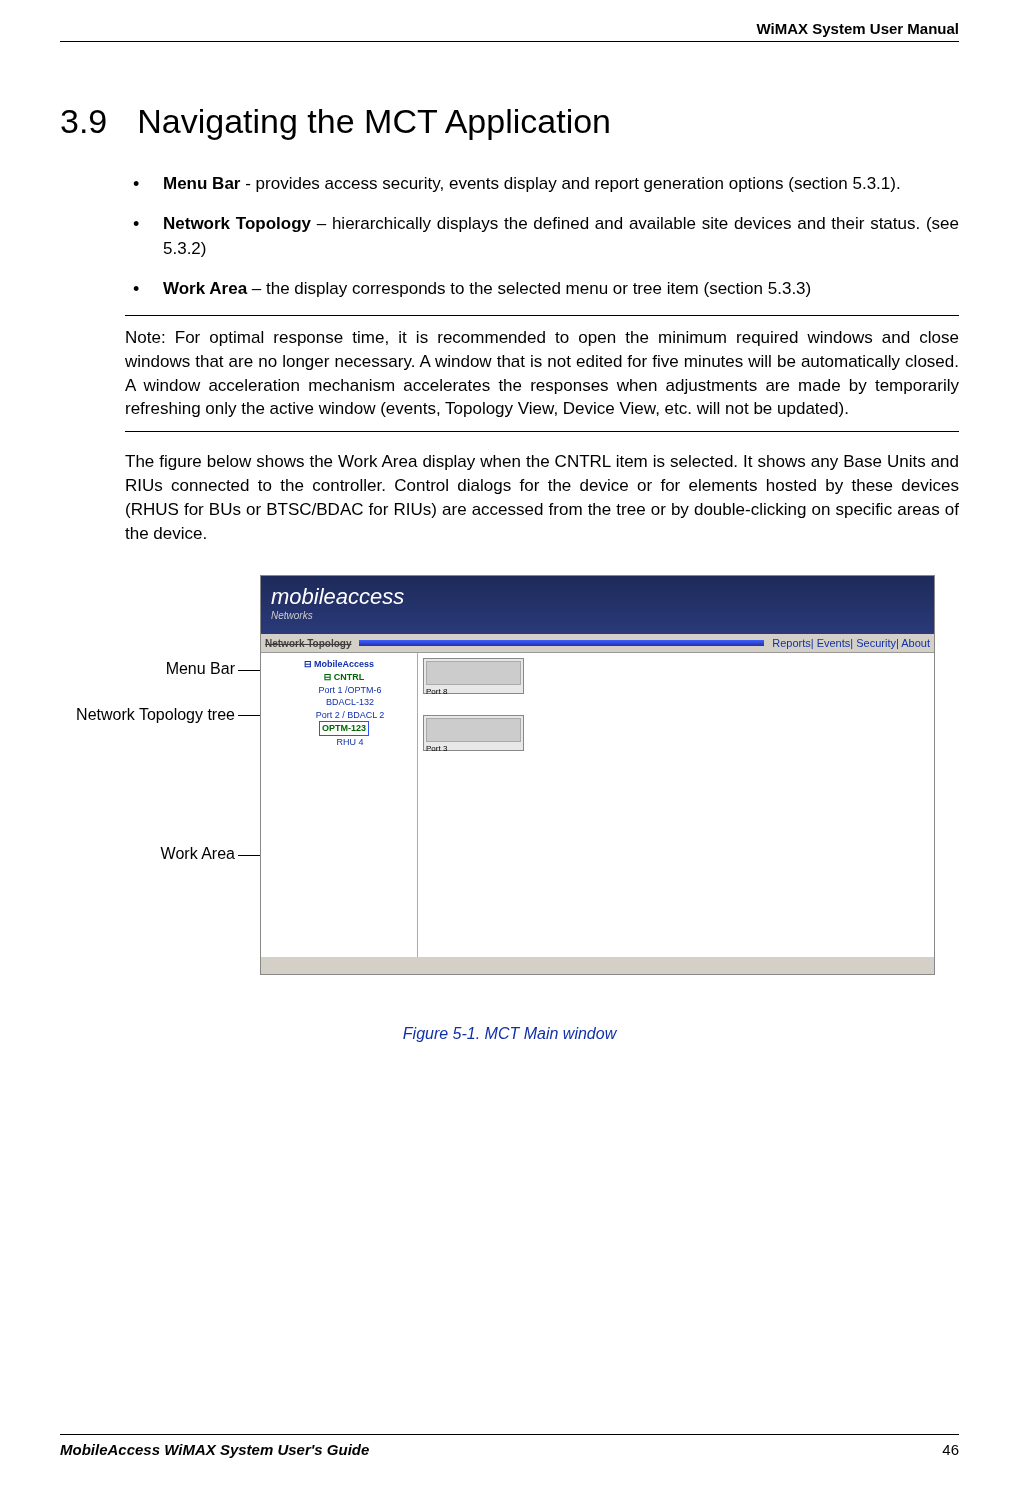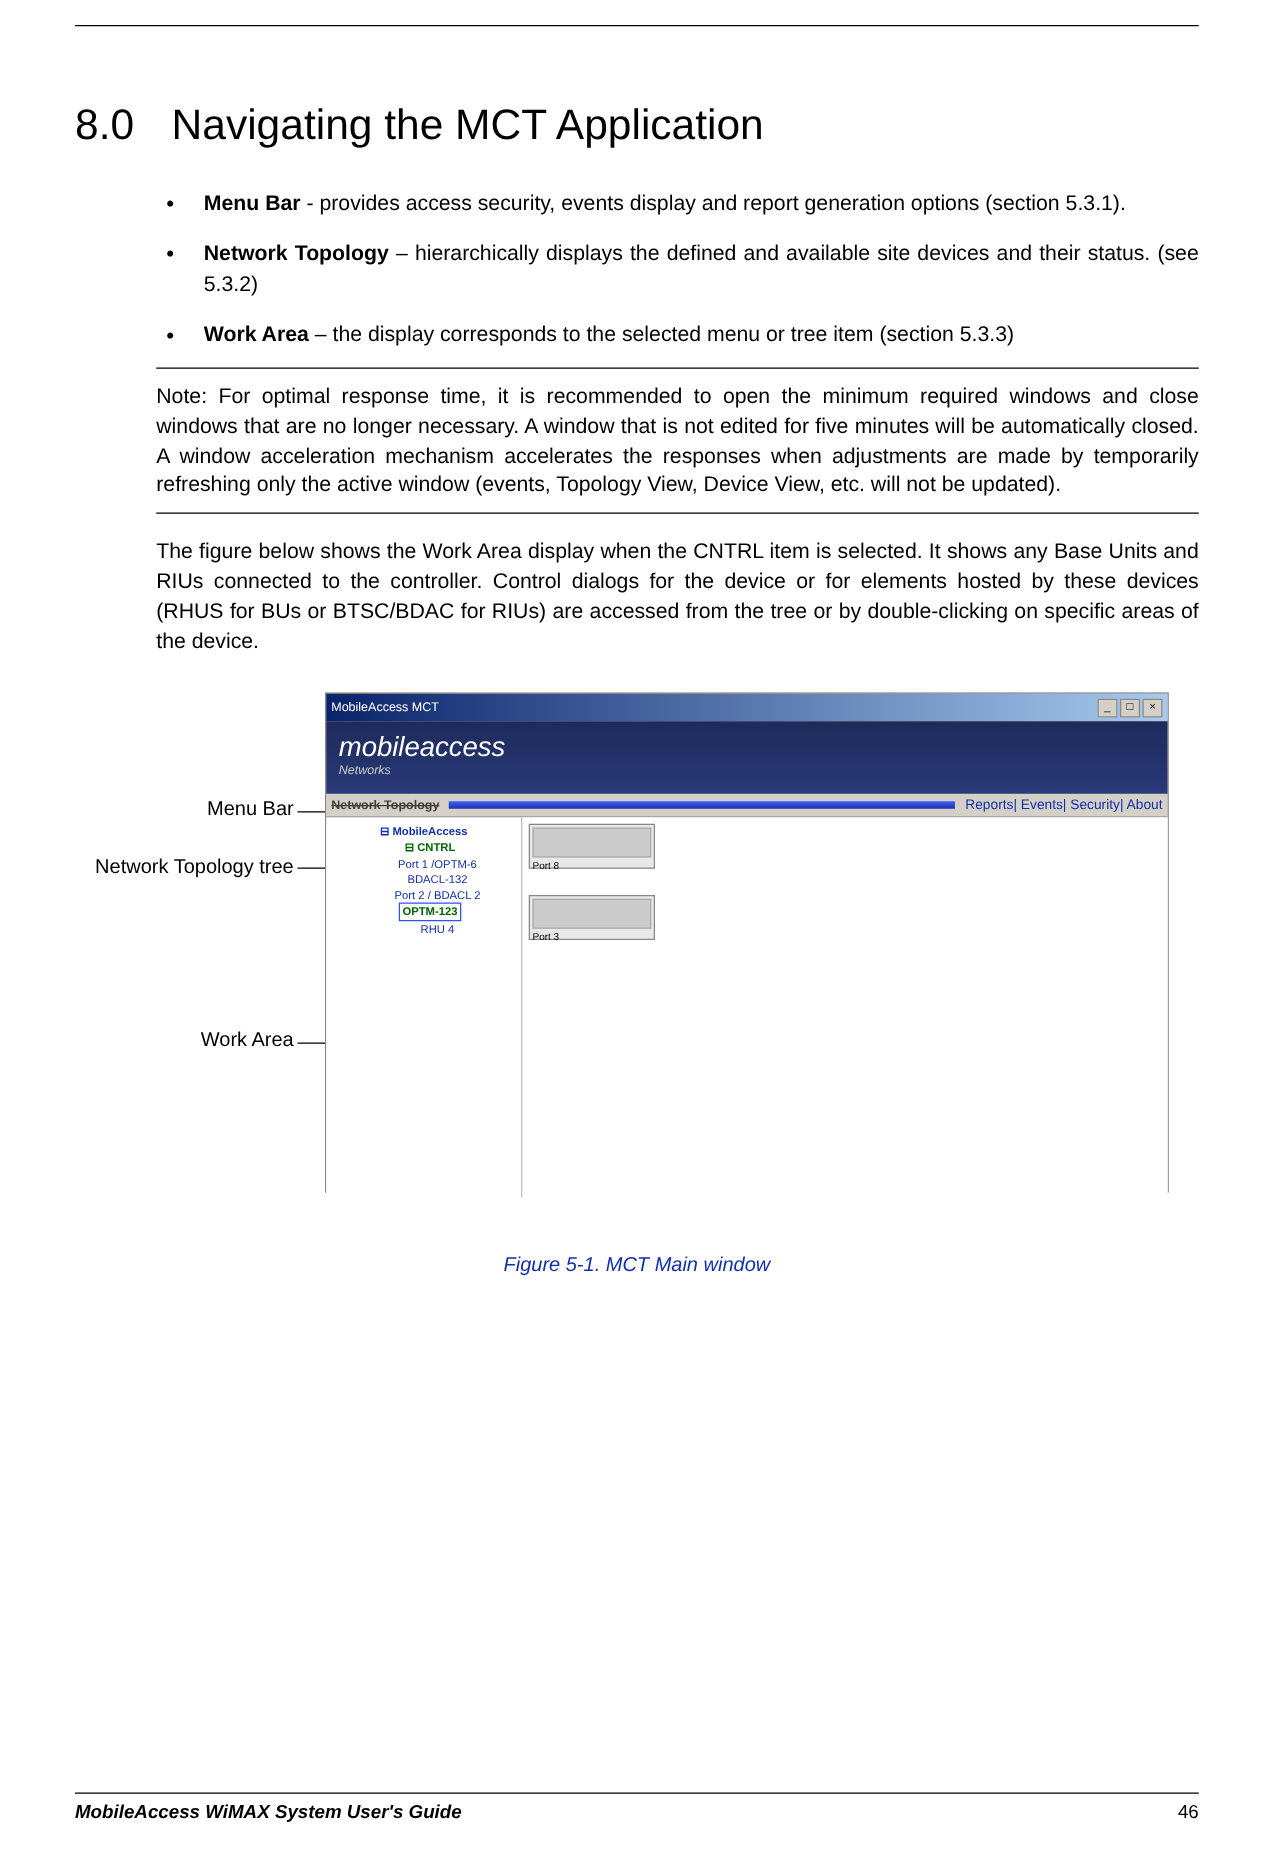"WiMAX System User Manual" div.header-right { html: none -> <div>WiMAX System User Manual</div> }
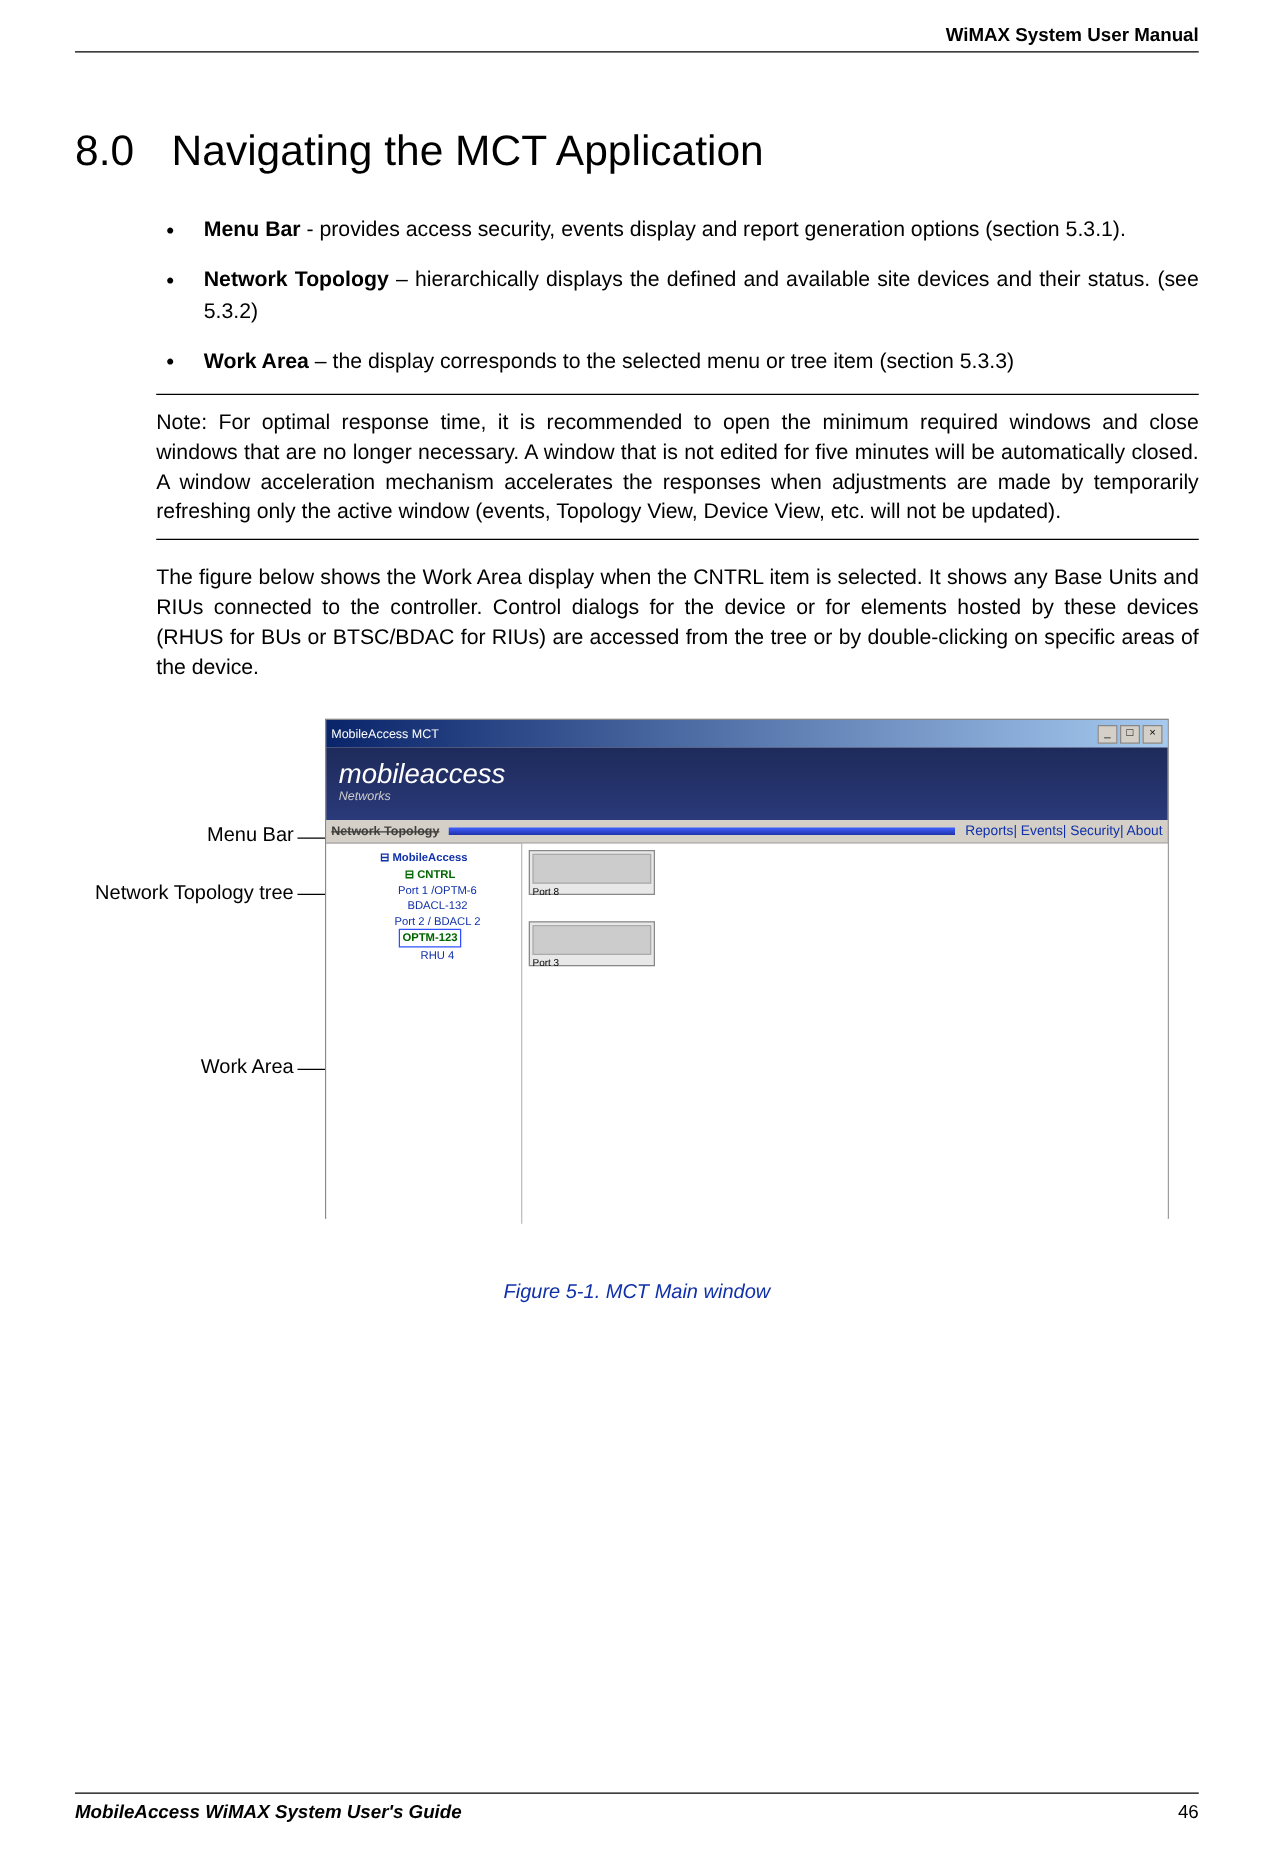"8.0" span.num { text: 8.0 -> 3.9 }
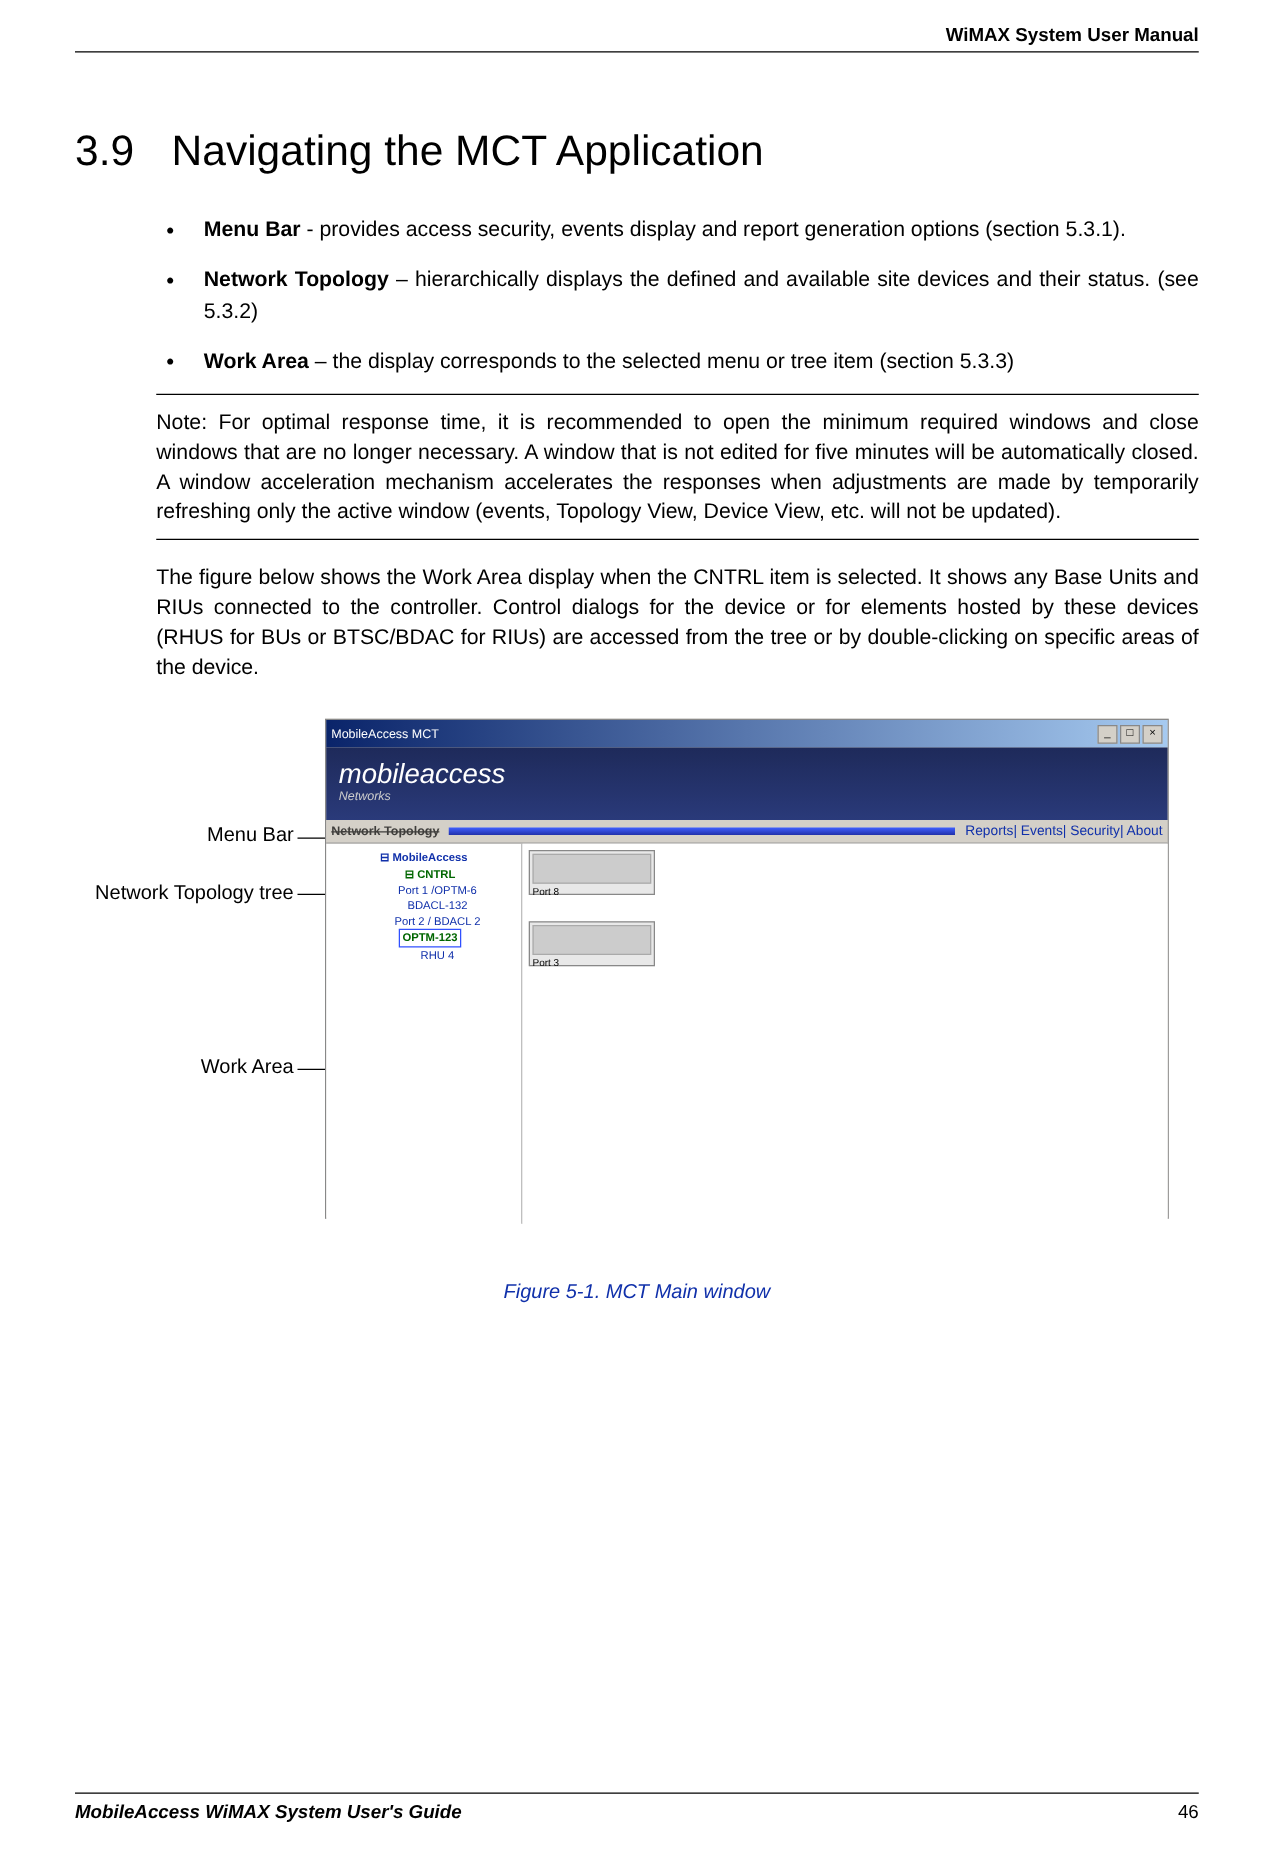"MobileAccess MCT" div.titlebar { html: <div> <span>MobileAccess MCT</span> <div> <div>_</div> <div>□</div> <div>×</div> </div> </div> -> none }
